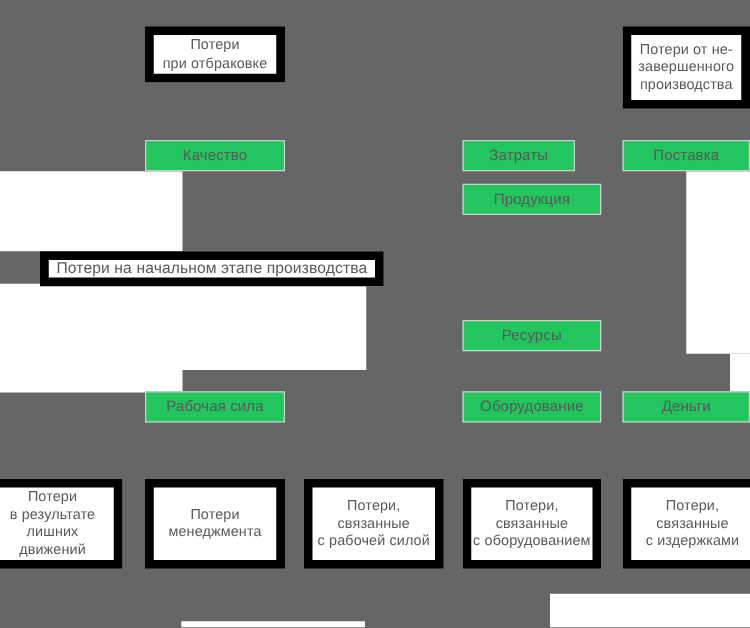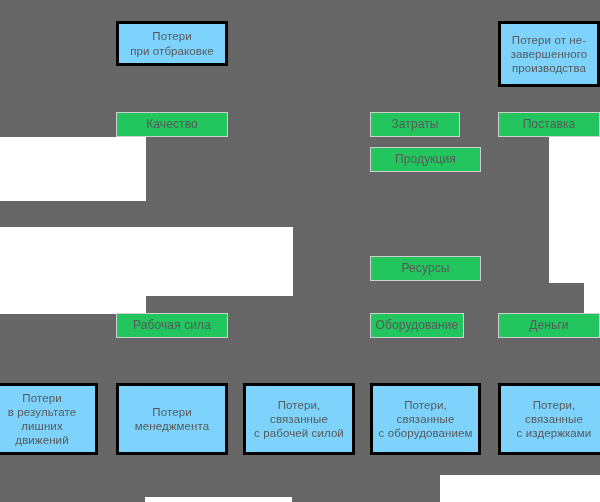"Потери" .box.loss { background: #7dd3fc -> #ffffff; border: 3px solid #000000 -> 7px solid #000000 }
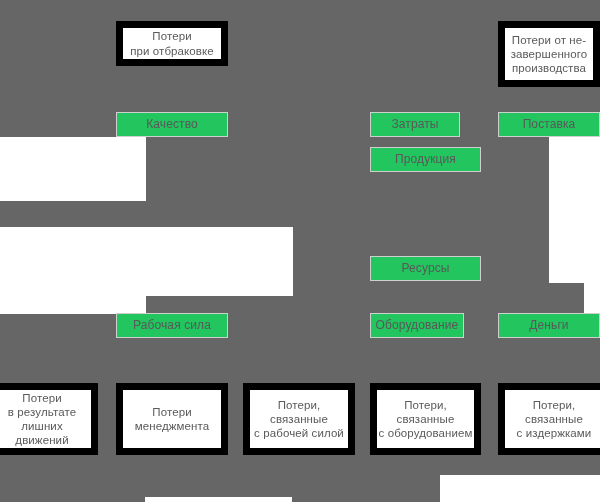"Потери на начальном этапе производства" div.box { html: none -> <div>Потери на начальном этапе производства</div> }
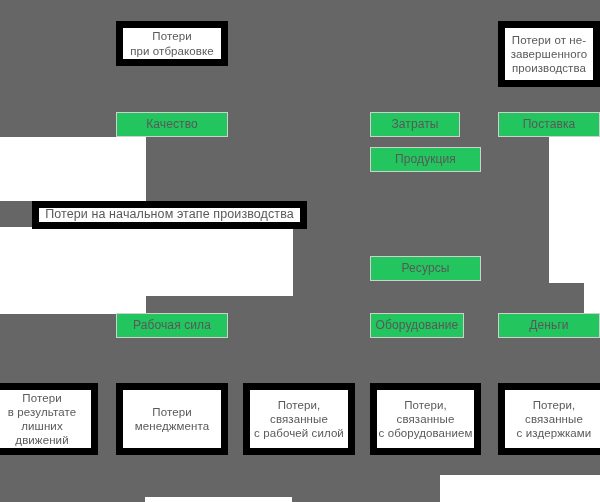"Оборудование" div.box { width: 94px -> 111px }
